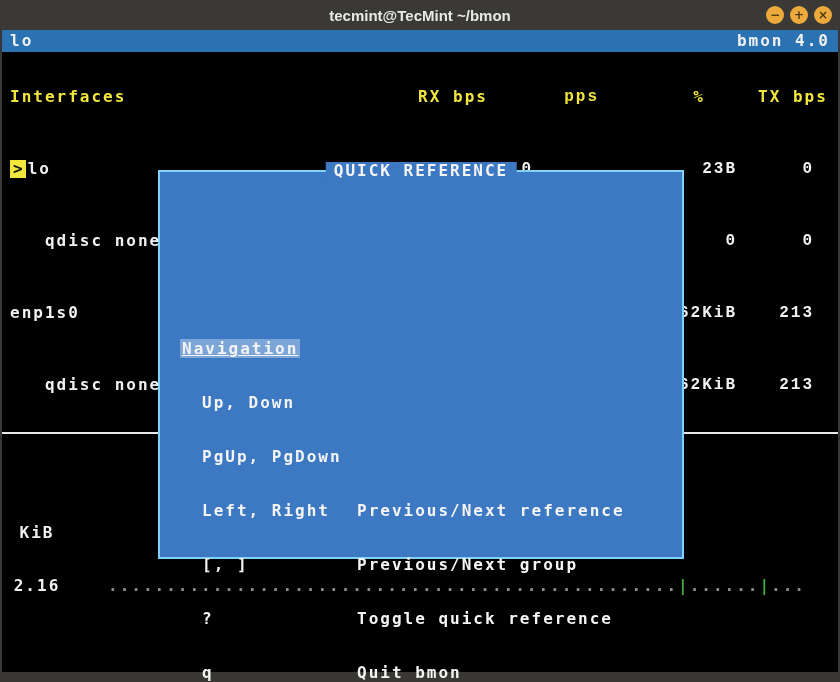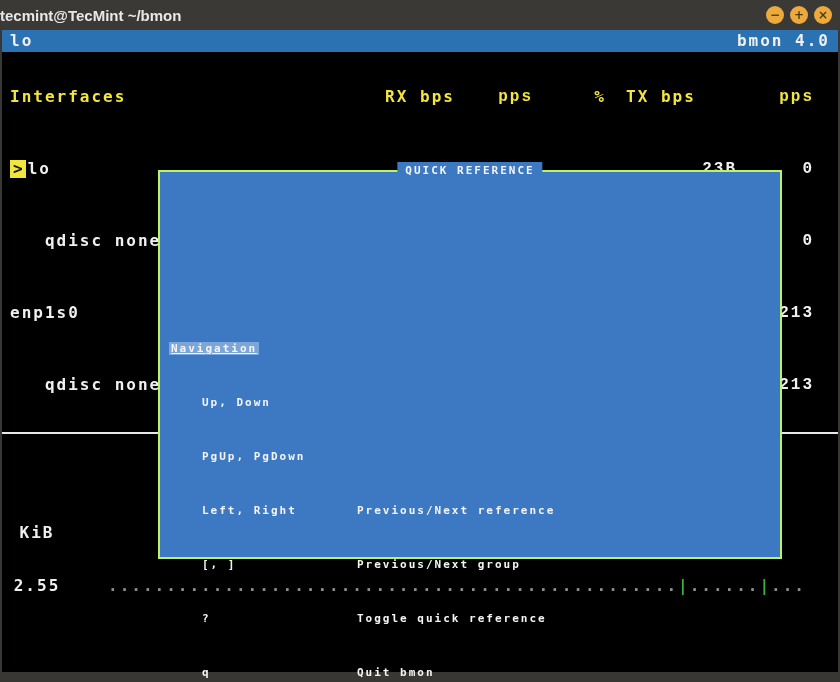"tecmint@TecMint ~/bmon" .titlebar { justify-content: none -> center }
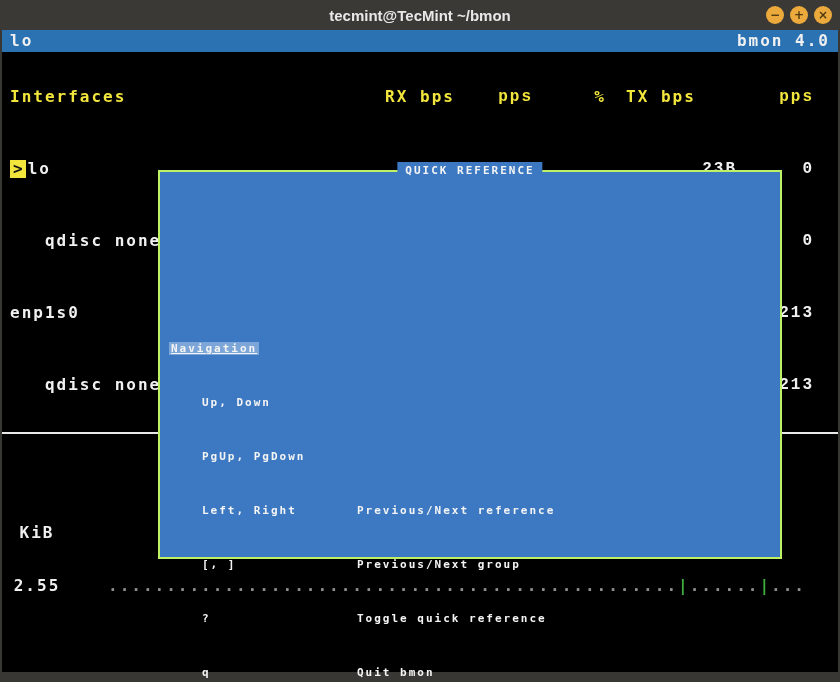"Interfaces" .theader { gap: none -> 33px }
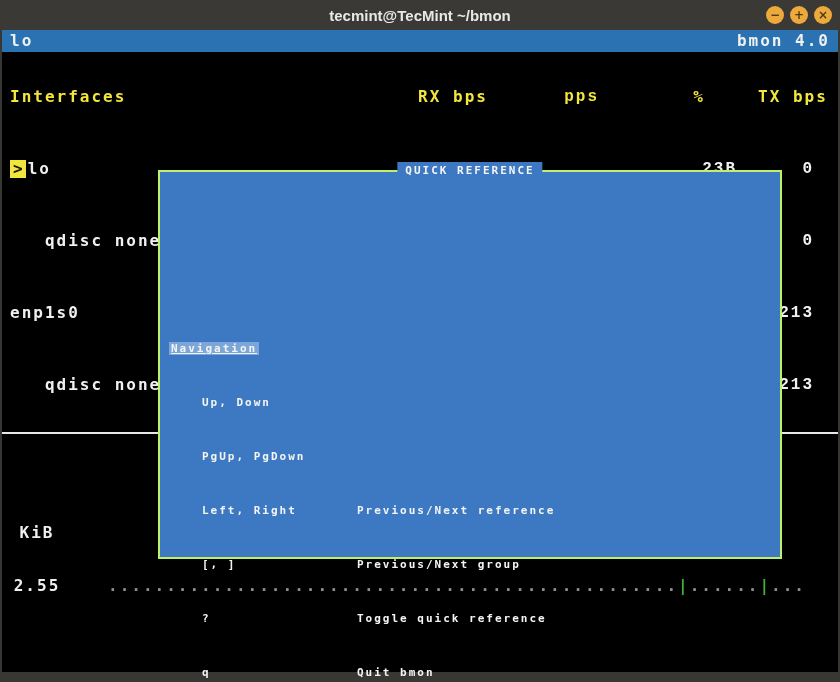"QUICK REFERENCE" .dialog { border: 2px solid #bef264 -> 2px solid #7dd3fc; font-size: 11px -> 16px; width: 624px -> 526px }
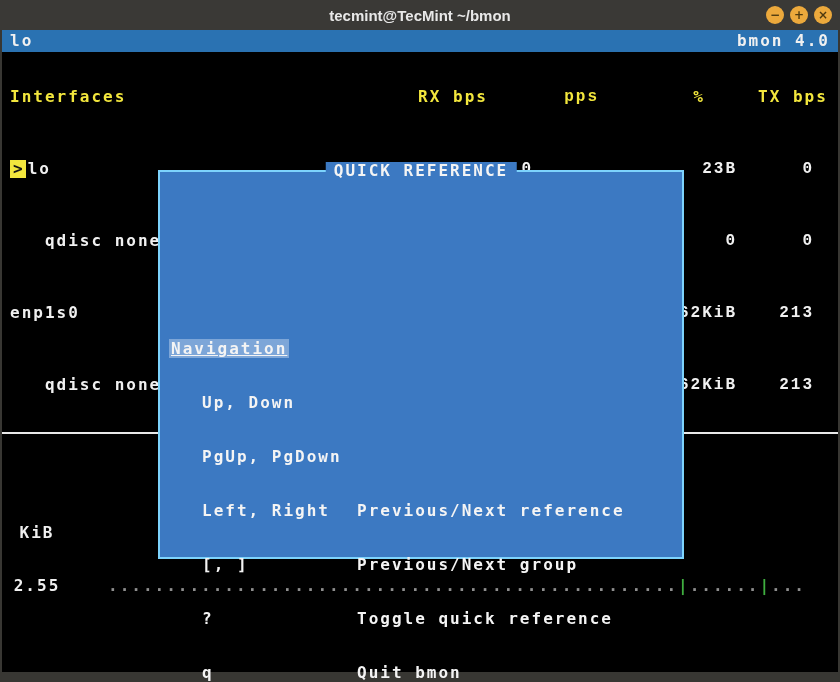"Navigation" .dheading { padding-left: 9px -> 20px }
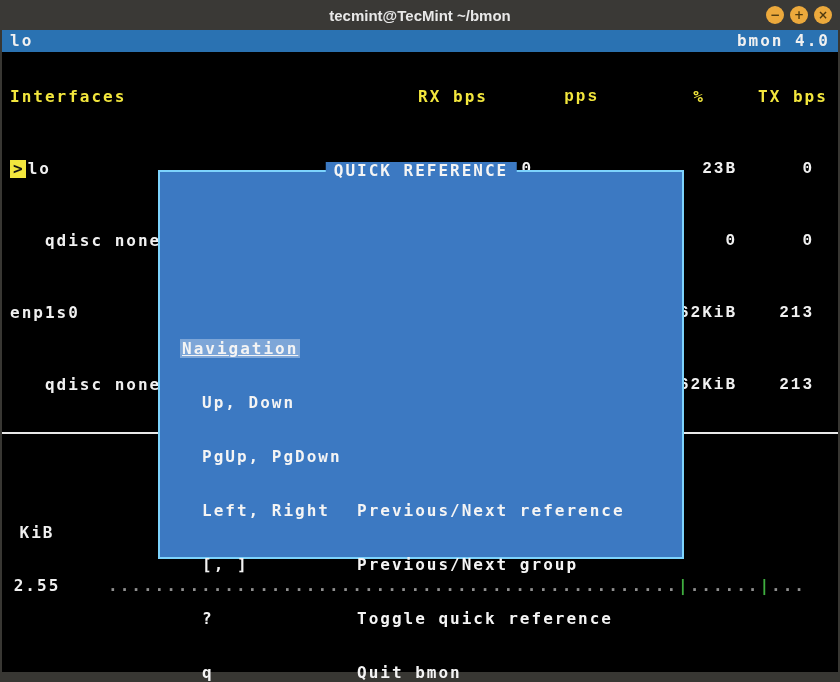"2.55" span.glabel { text: 2.55 -> 2.16 }
